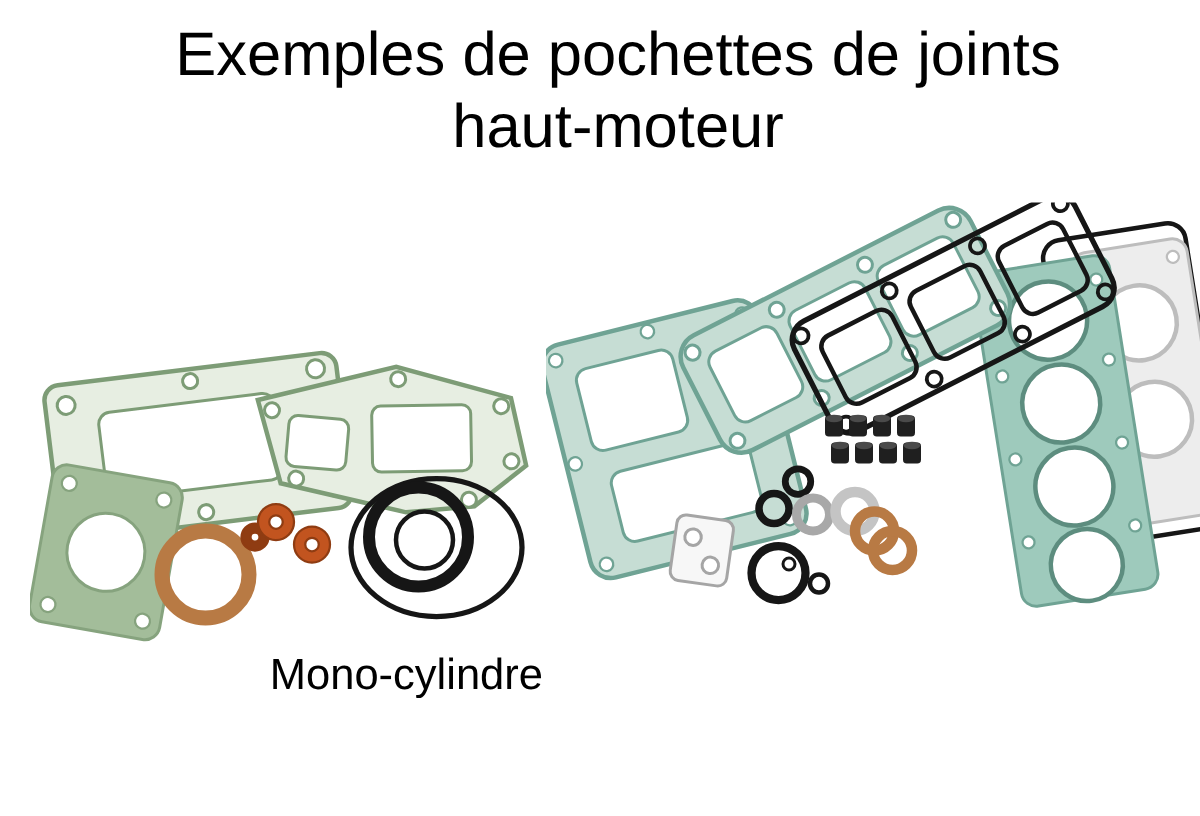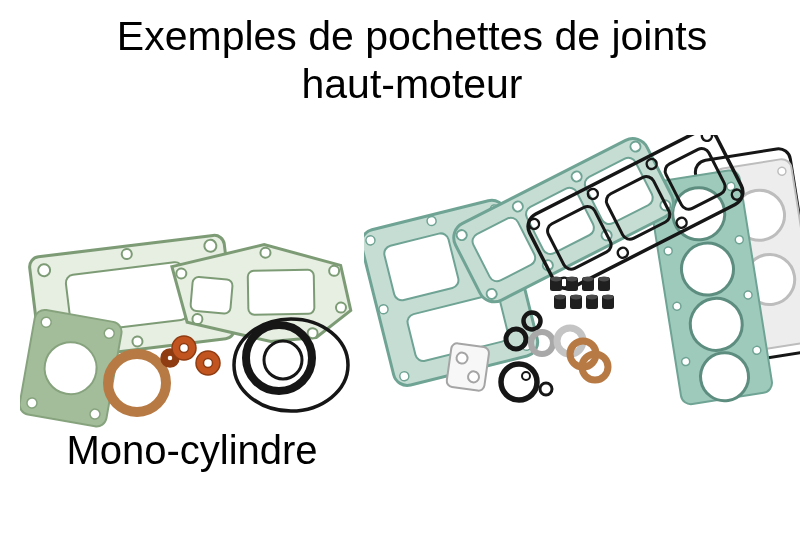"Mono-cylindre" .caption { font-size: 40px -> 29px; text-align: center -> right }
